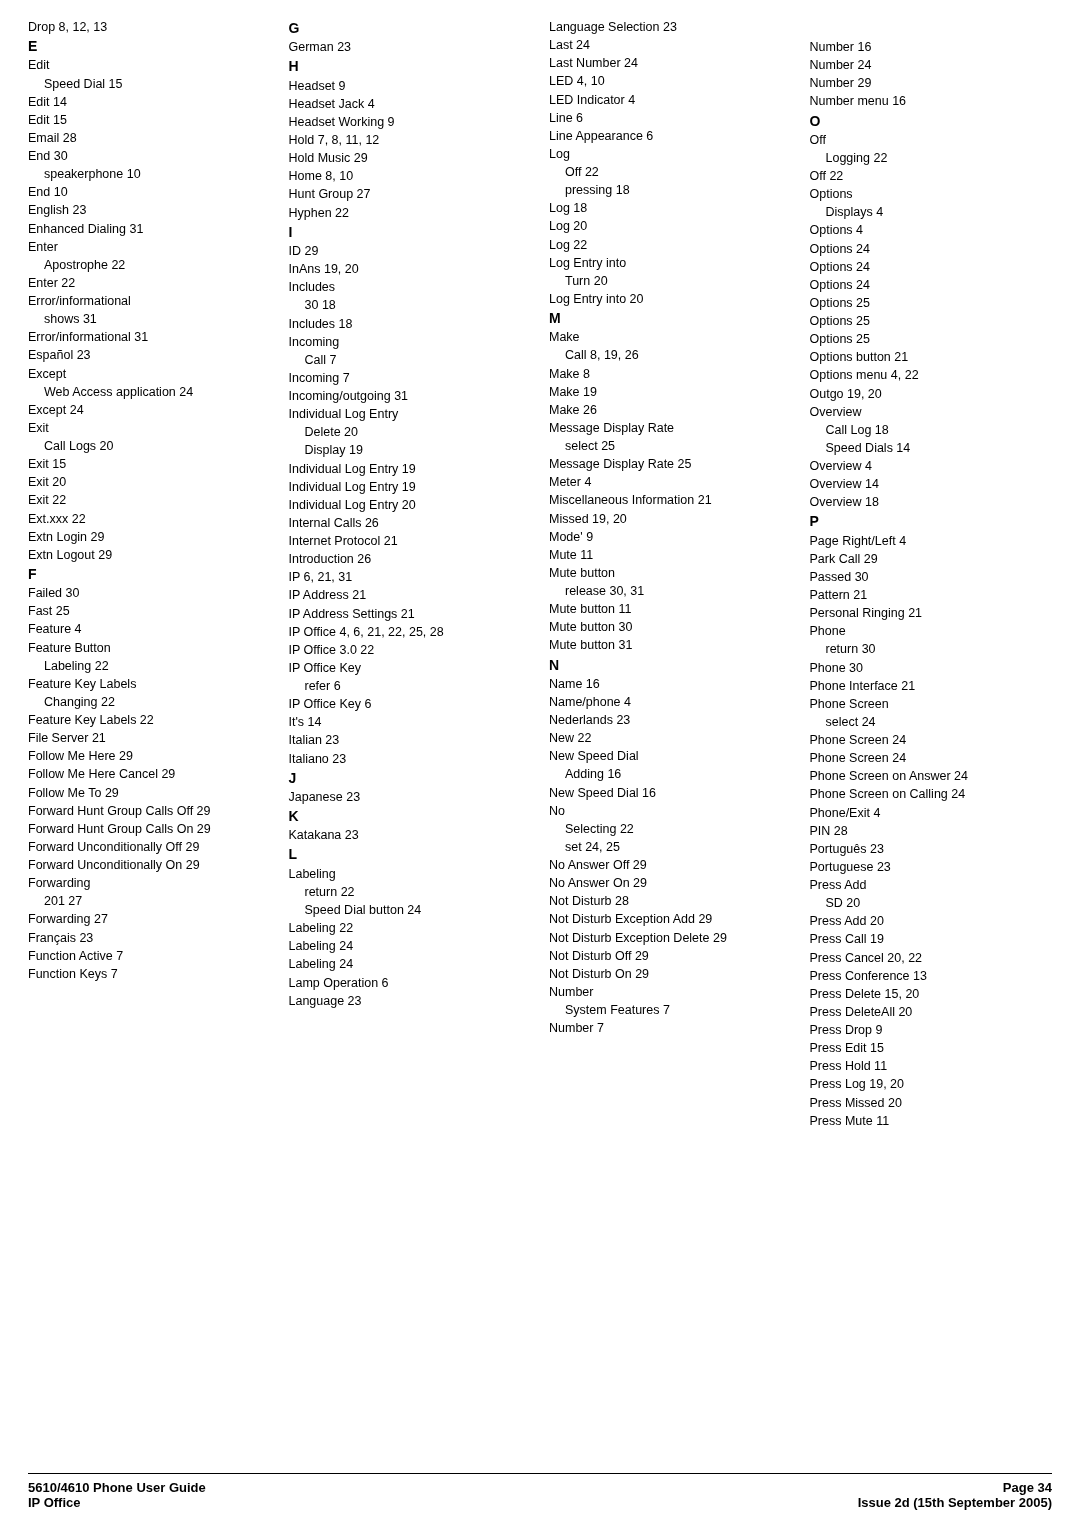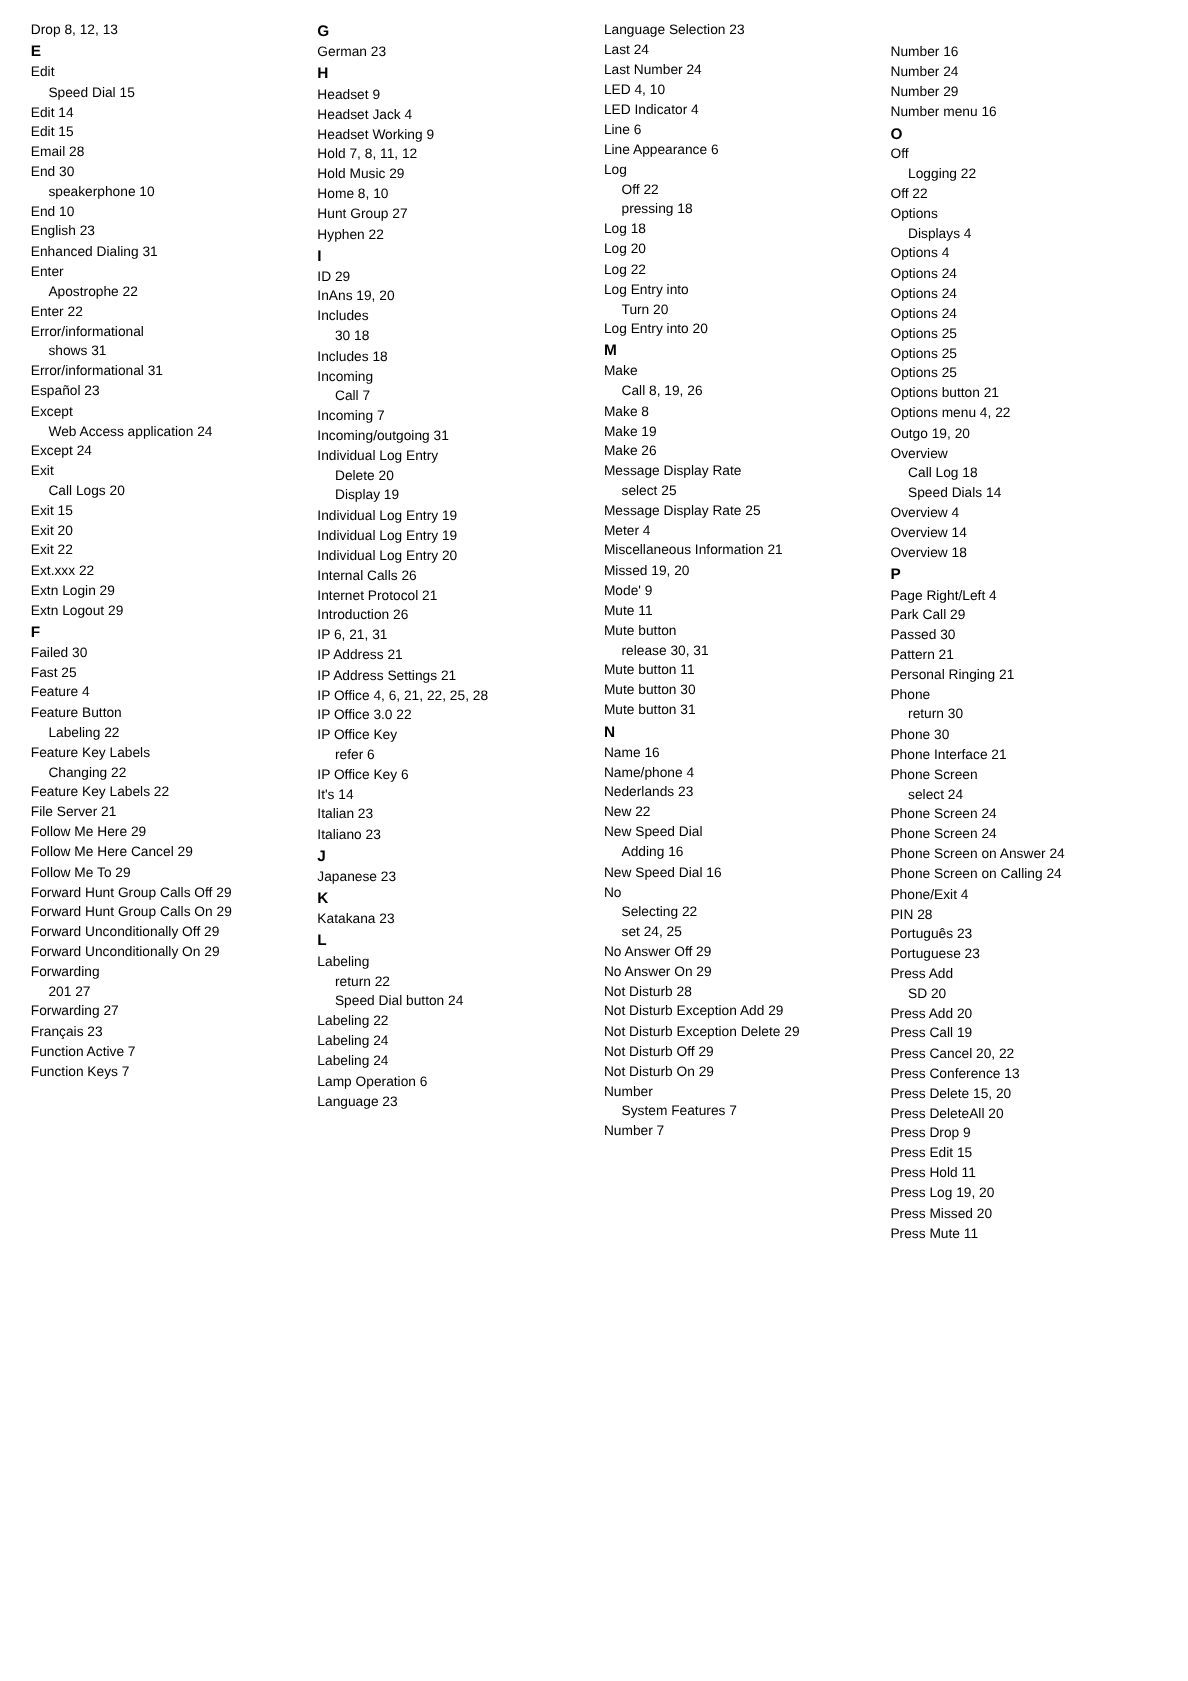"5610/4610 Phone User Guide" div.page-footer { html: none -> <div> <div> <div>5610/4610 Phone User Guide</div> <div>IP Office</div> </div> <div> <div>Page 34</div> <div>Issue 2d (15th September 2005)</div> </div> </div> }
